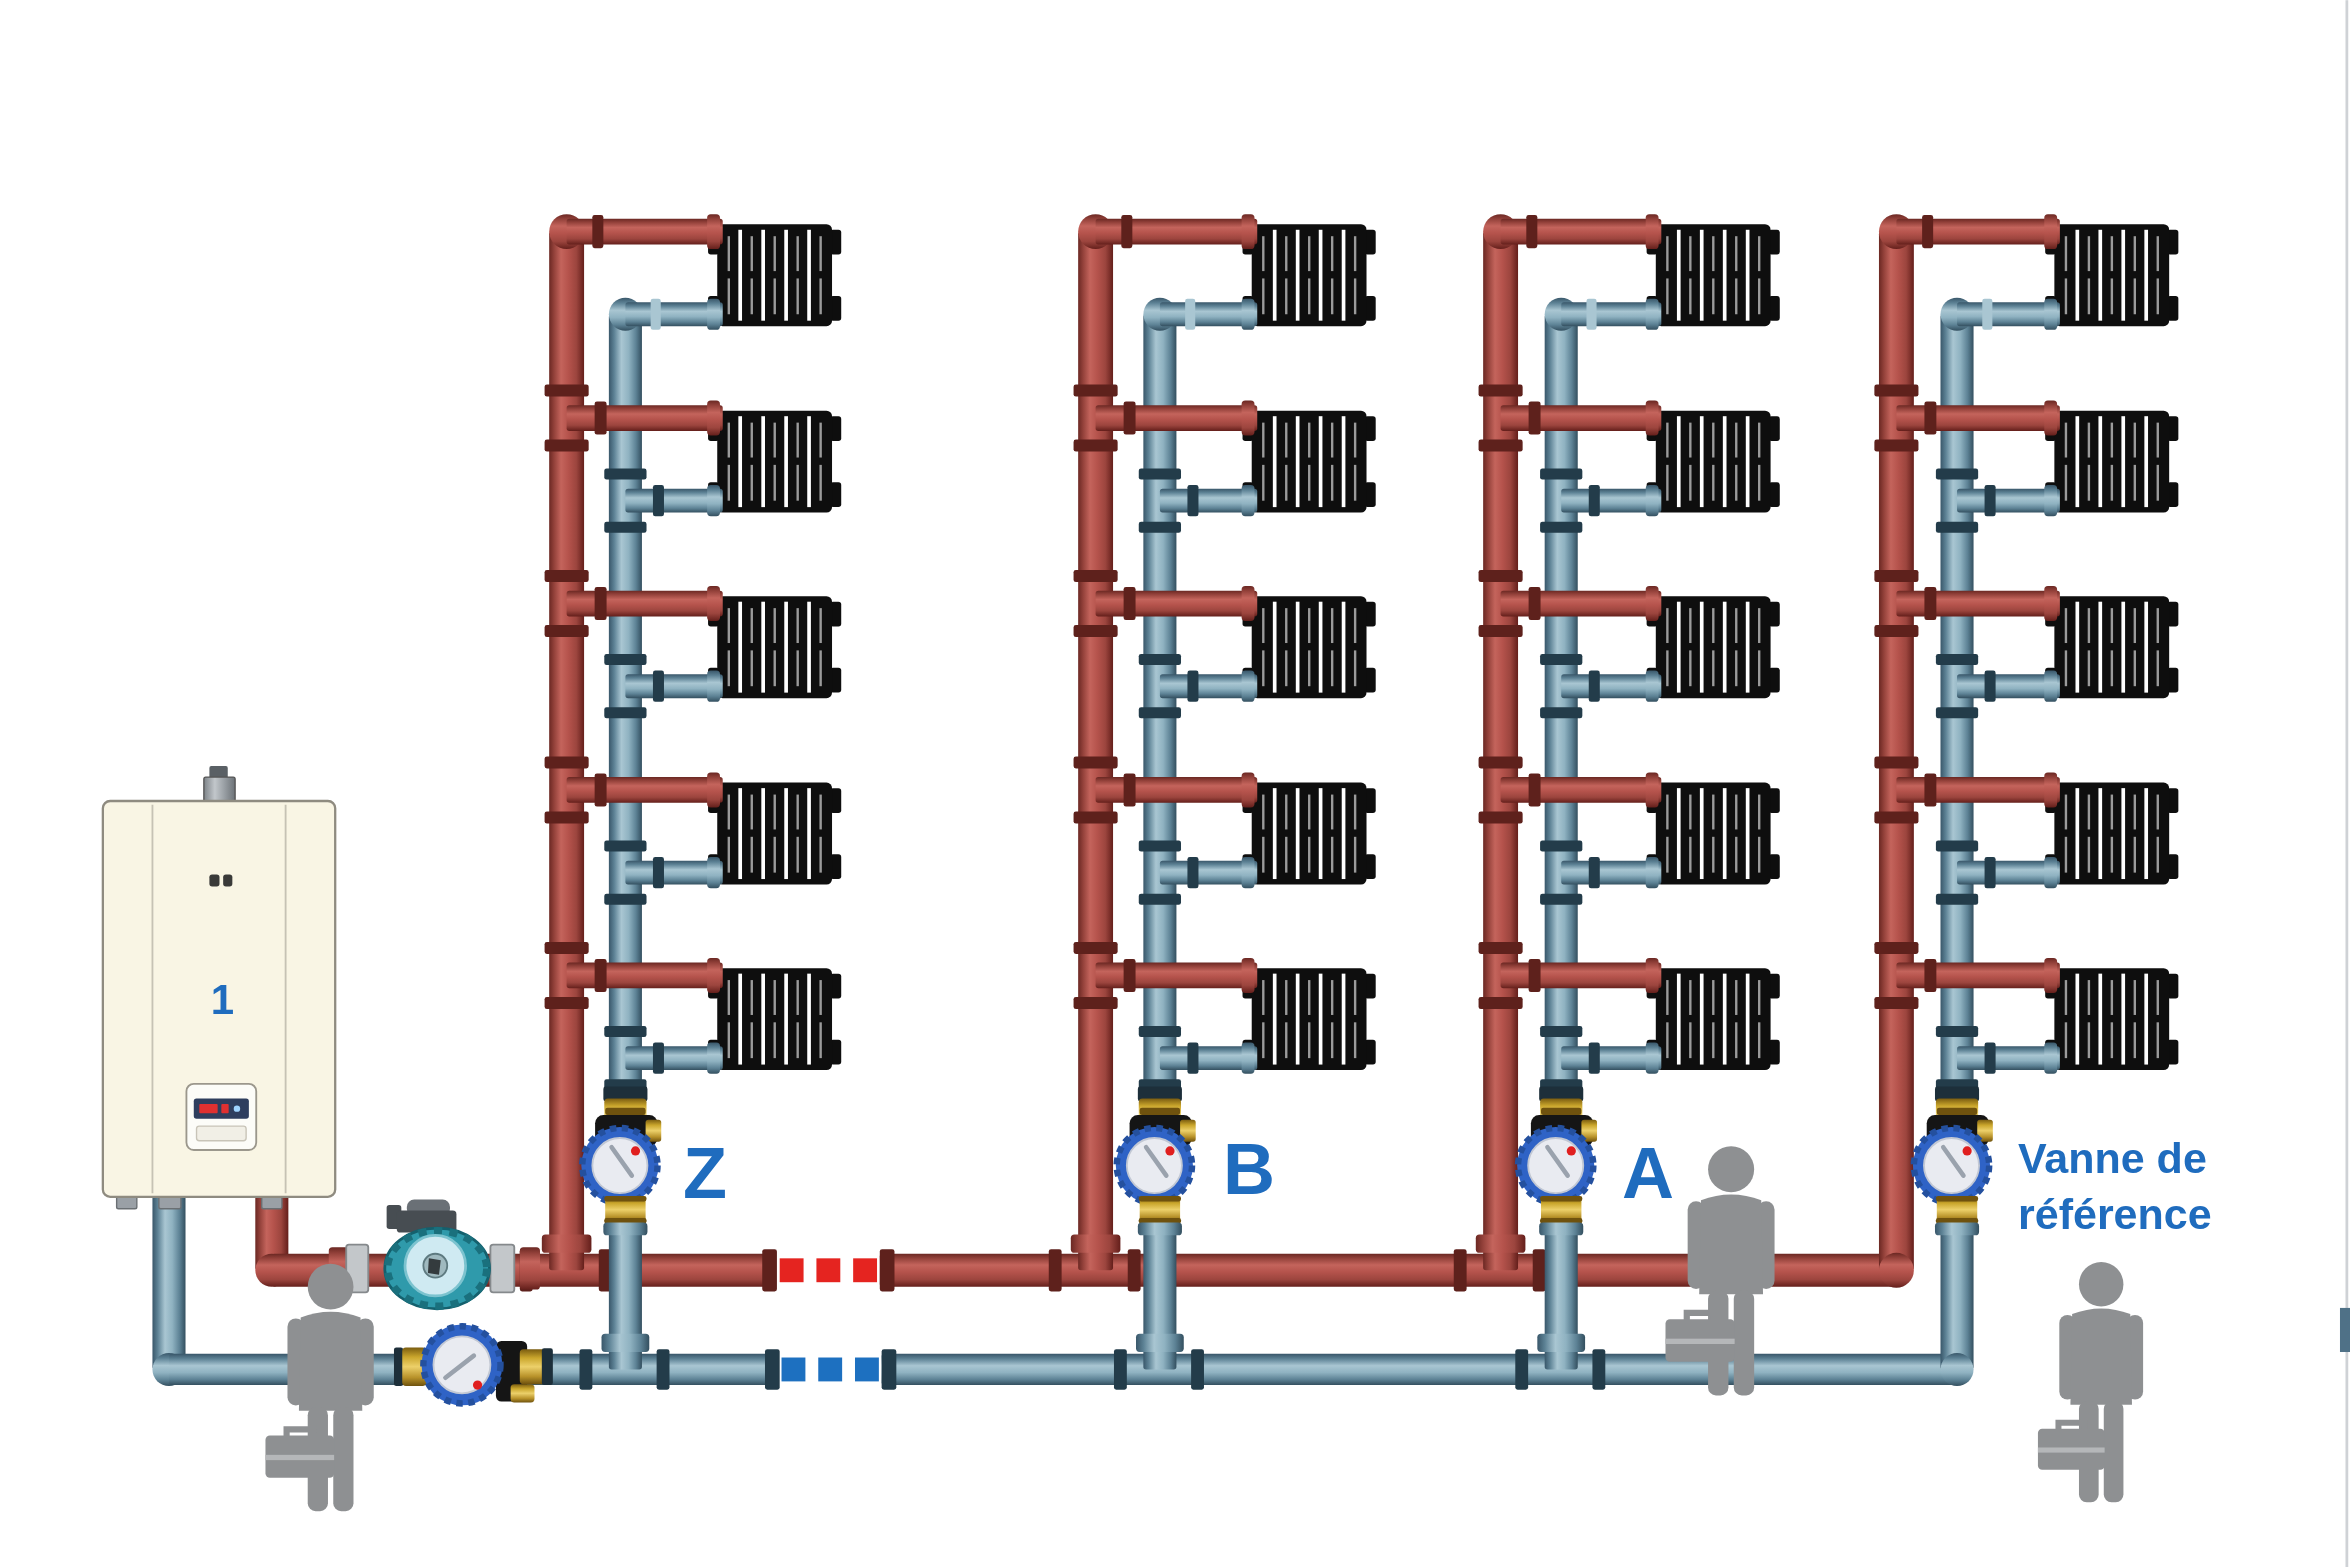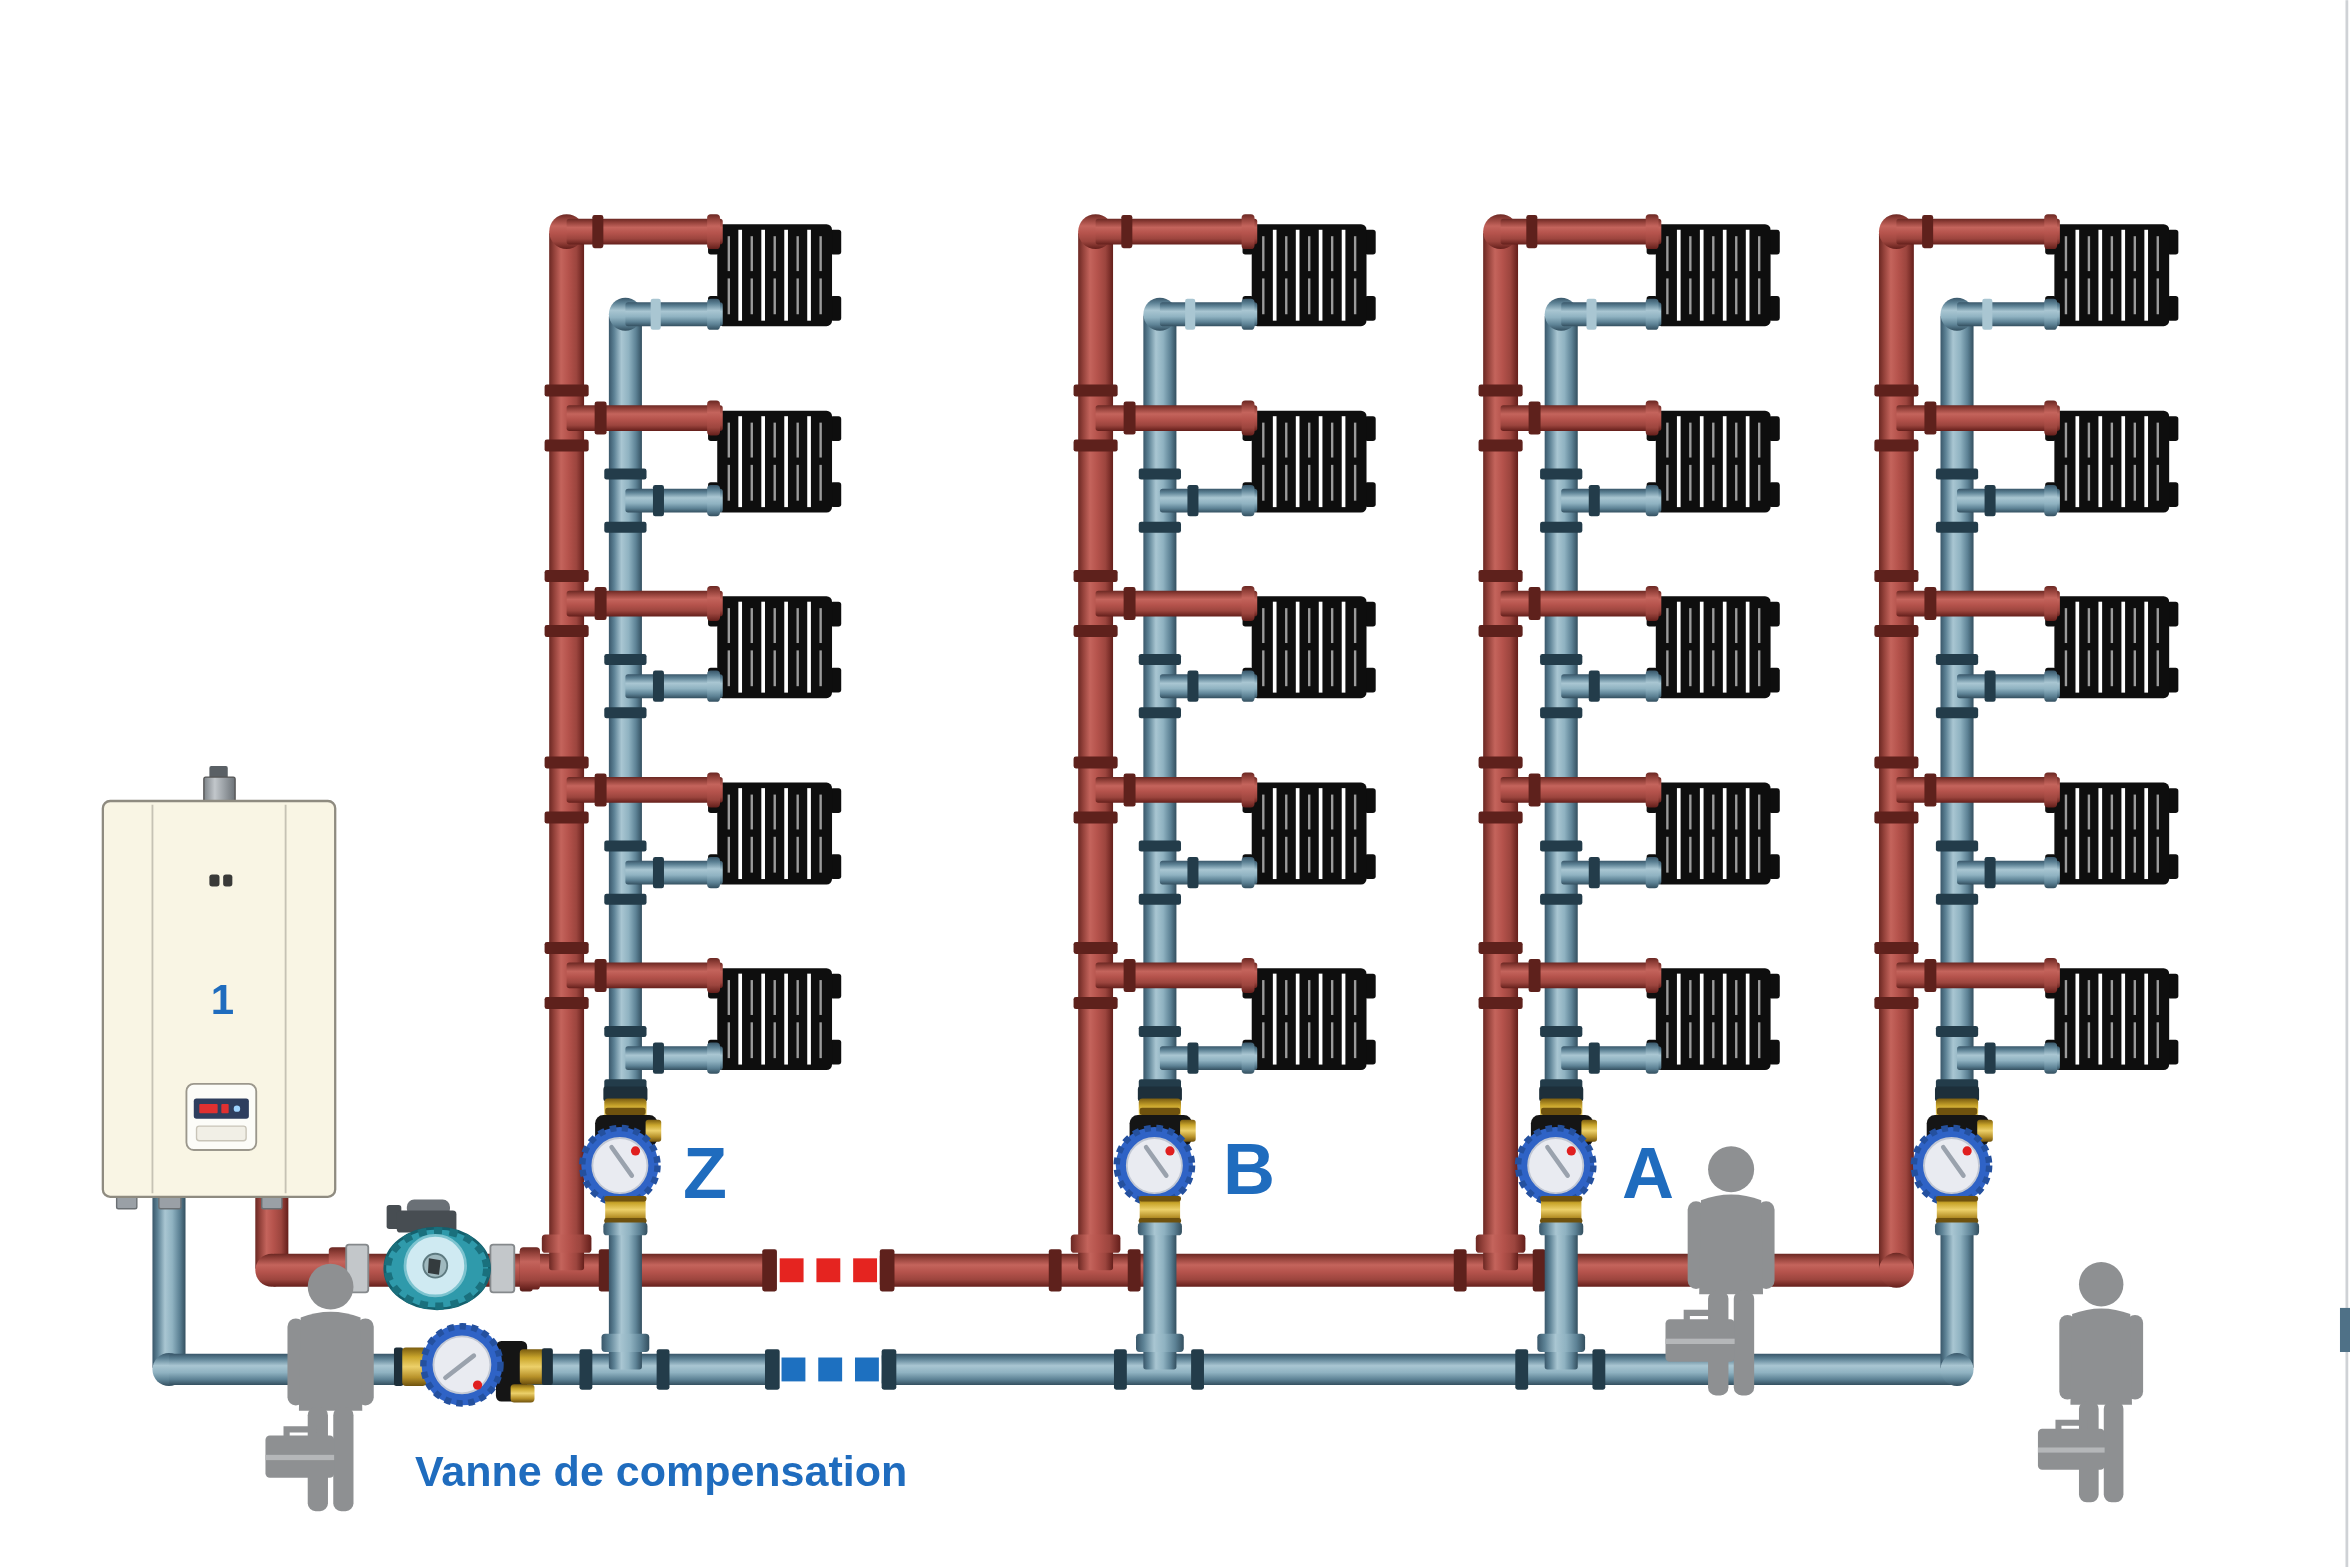"Vanne de référence" div.lbl { html: none -> <div>Vanne de référence</div> }
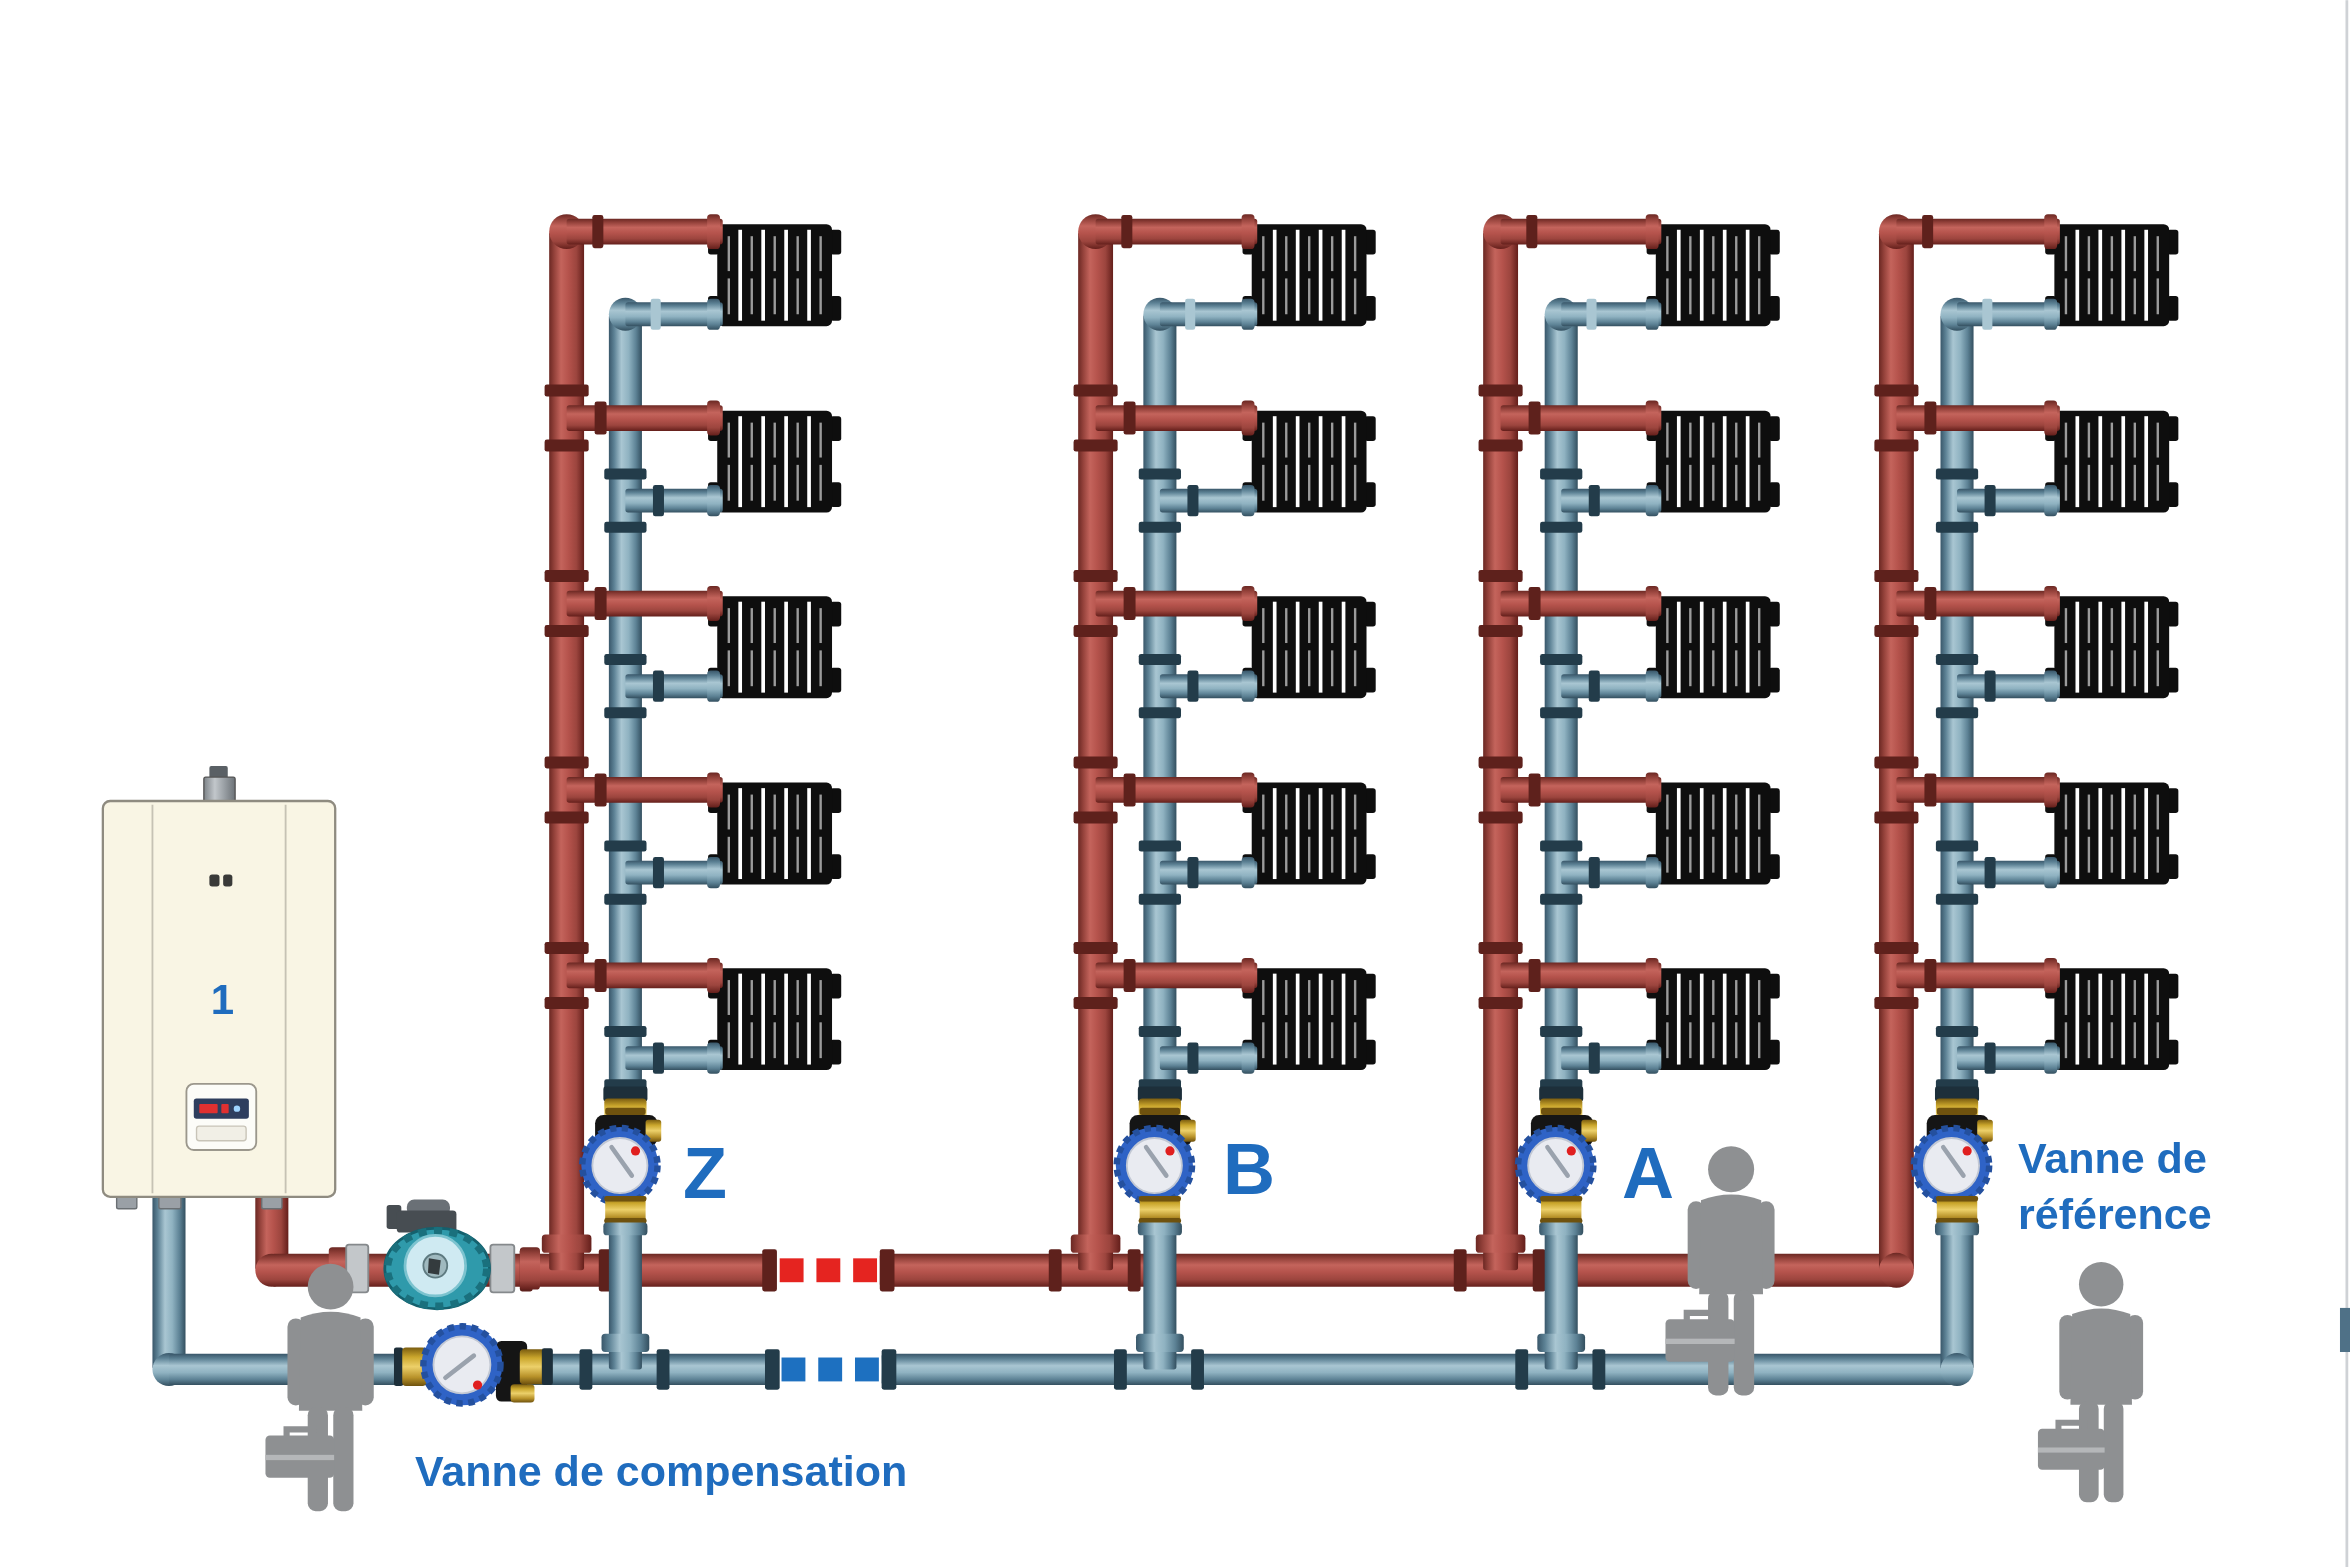"Vanne de compensation" div.lbl { html: <div>Vanne de compensation</div> -> none }
